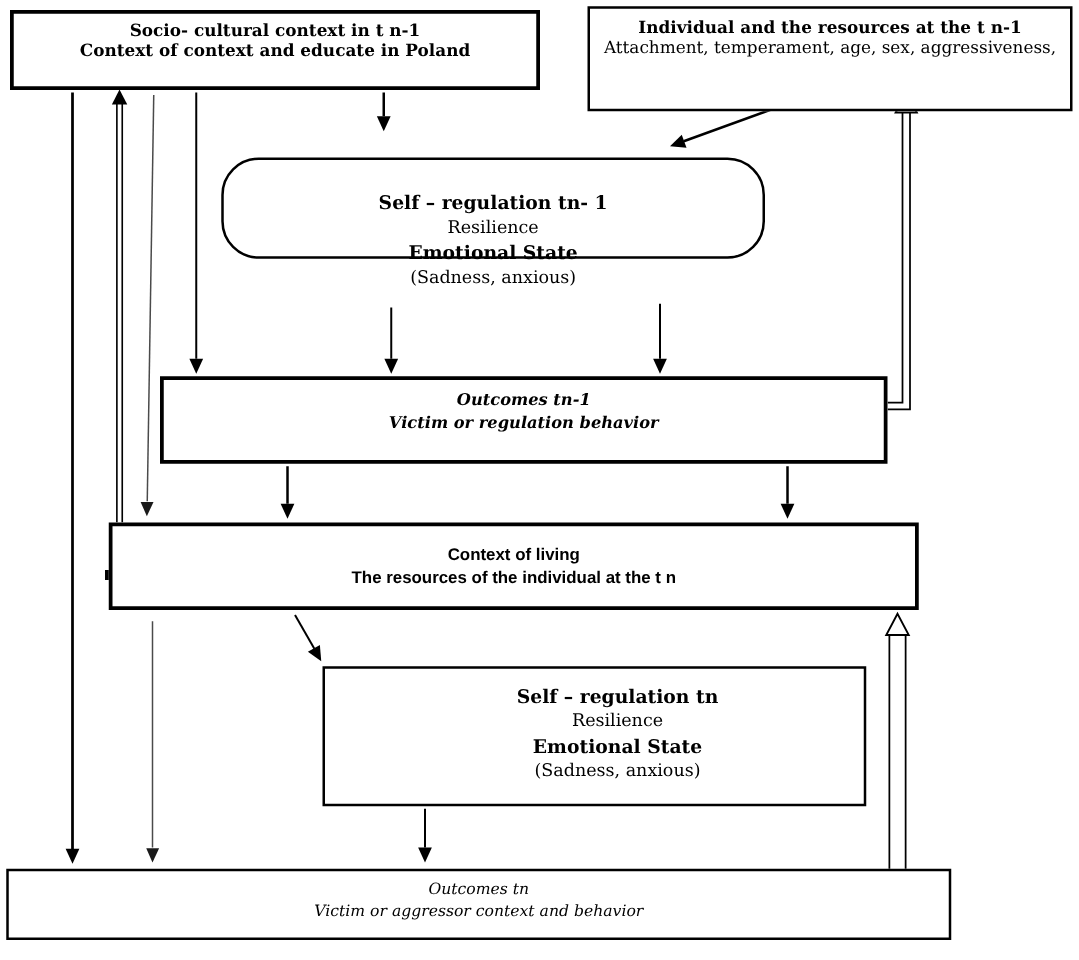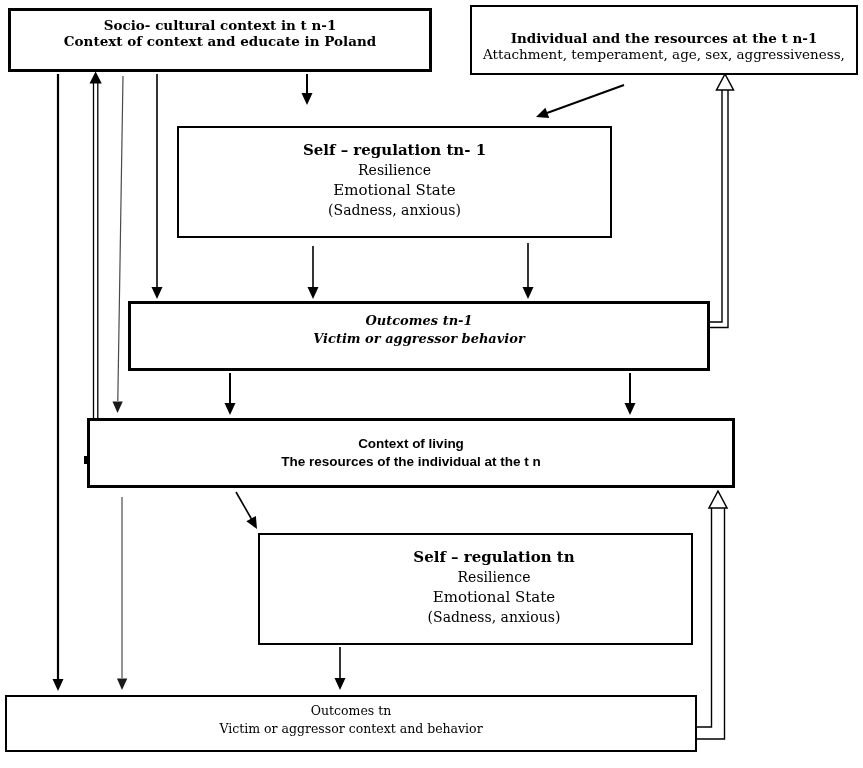"Individual and the resources at" #box-individual { height: 70px -> 84px; padding-top: 23px -> 7px }
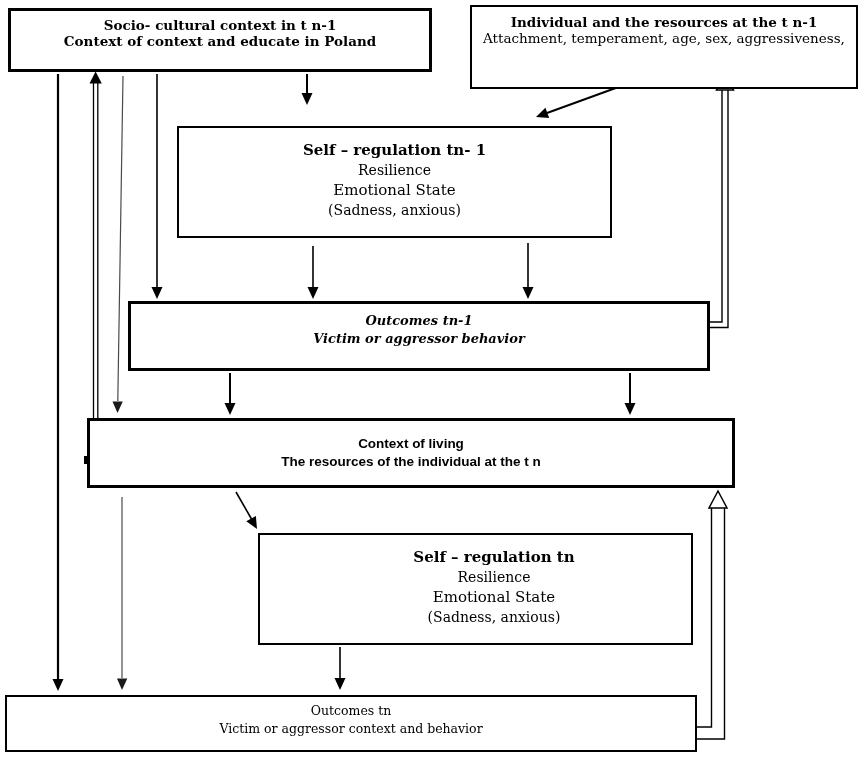"Self – regulation tn- 1" #box-selfreg1 { border-radius: none -> 30px; height: 112px -> 81px; padding-top: 12px -> 24px }
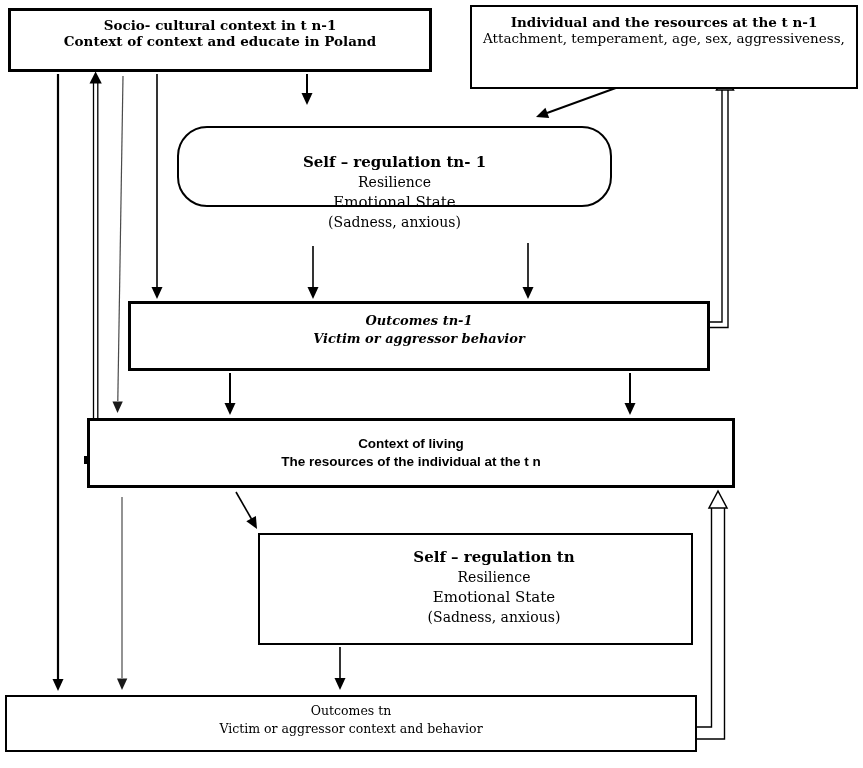"Emotional State" .sr-emph { font-weight: normal -> bold }
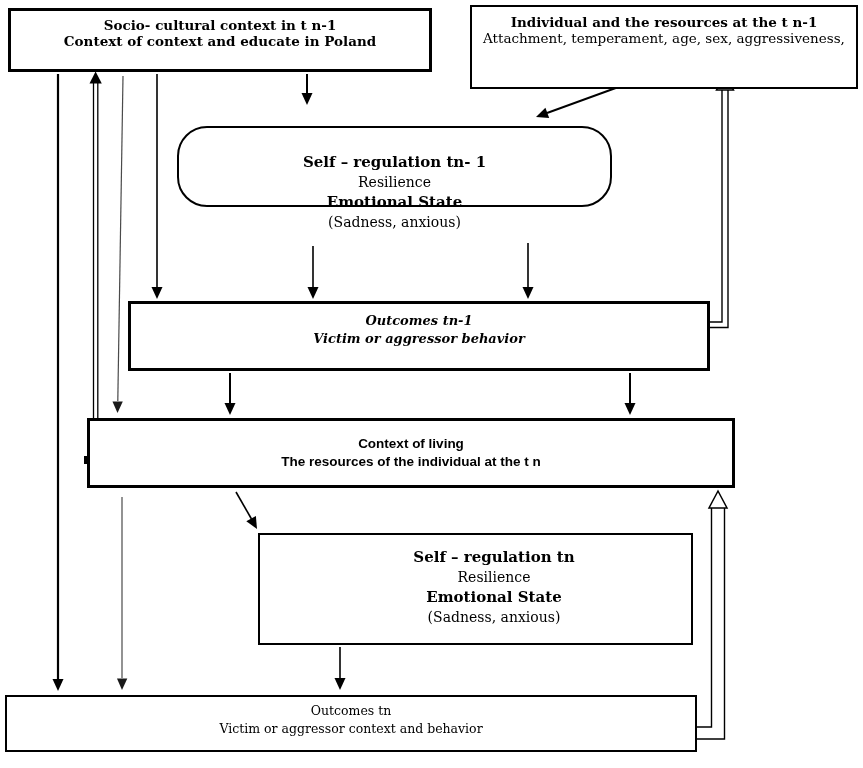"Victim or aggressor behavior" div.bl { text: aggressor -> regulation }
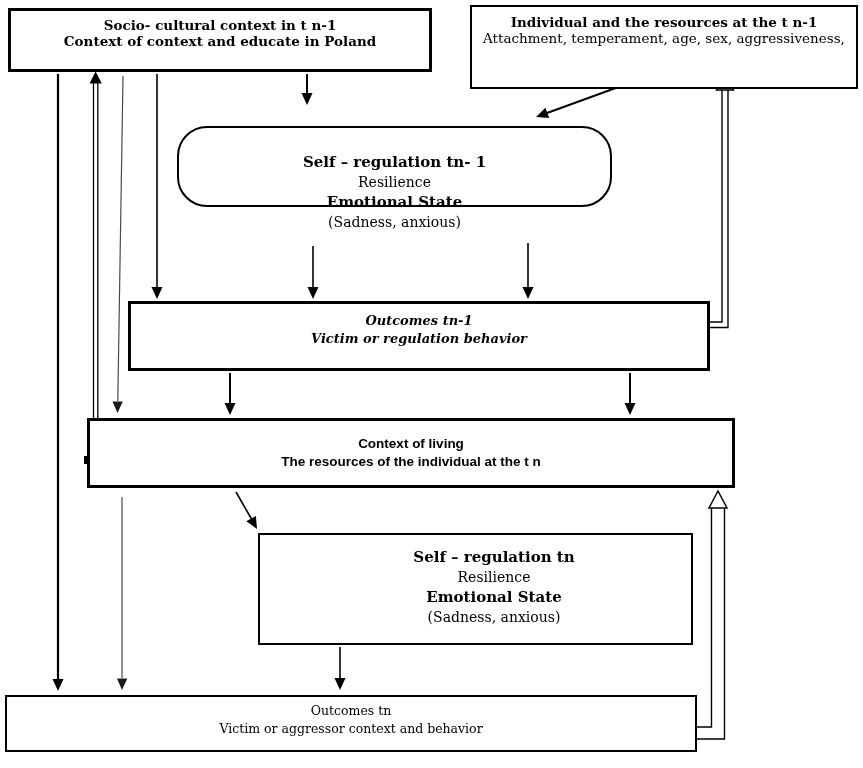"Outcomes tn" #box-outcomes2 { font-style: none -> italic; width: 692px -> 756px }
